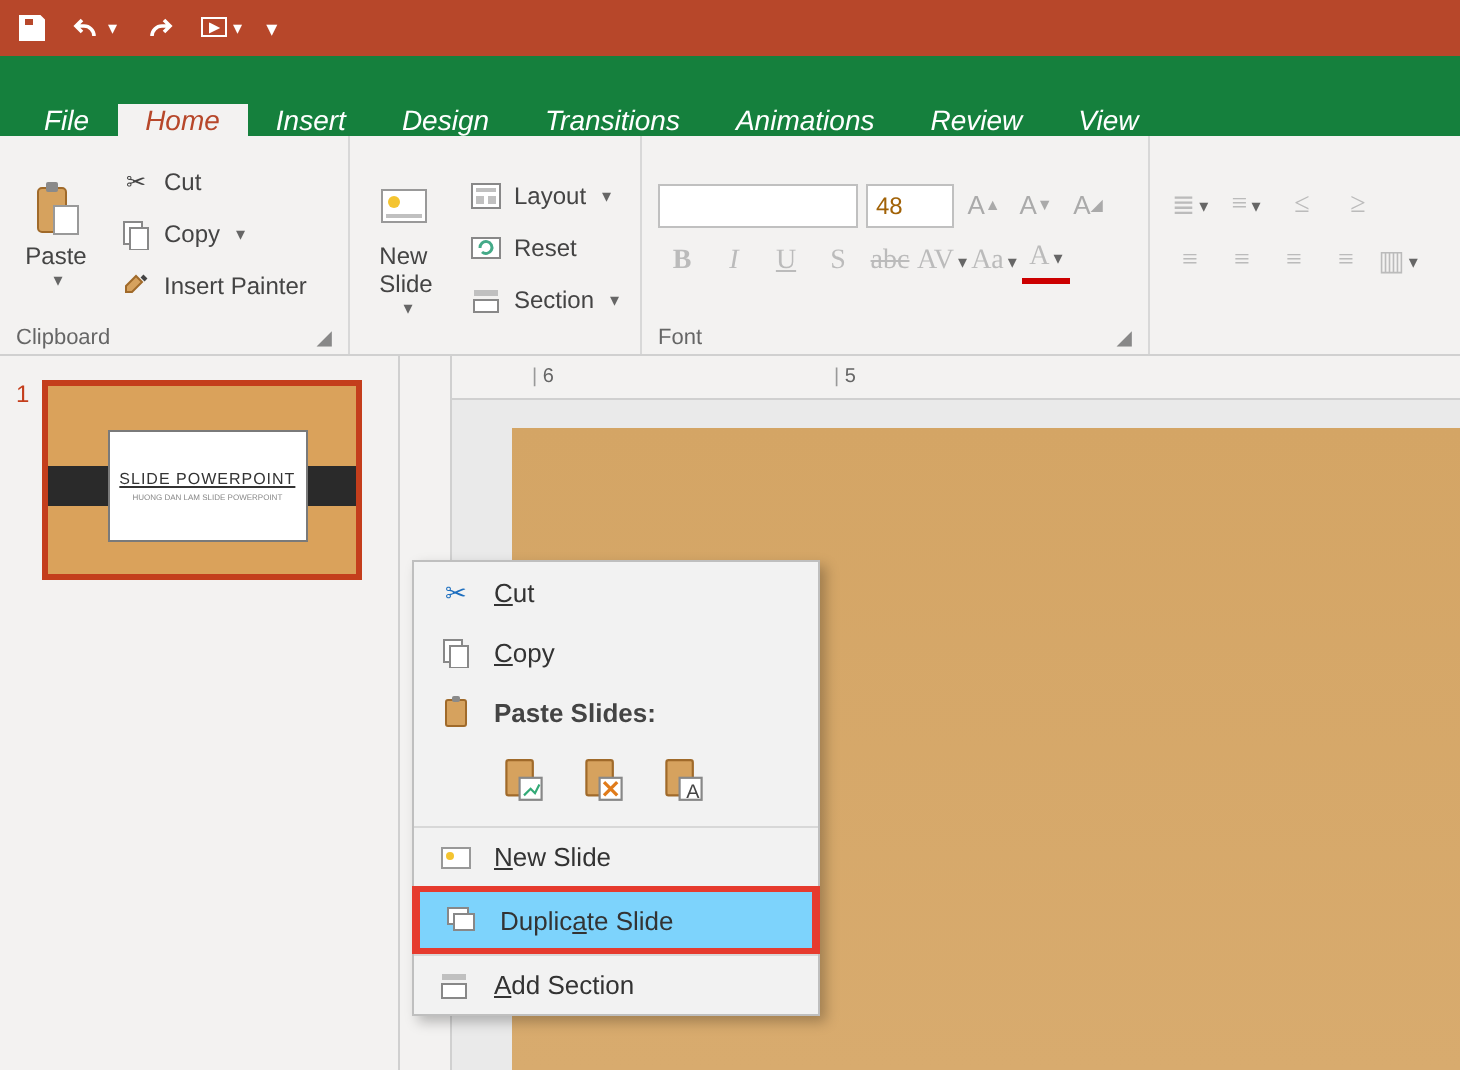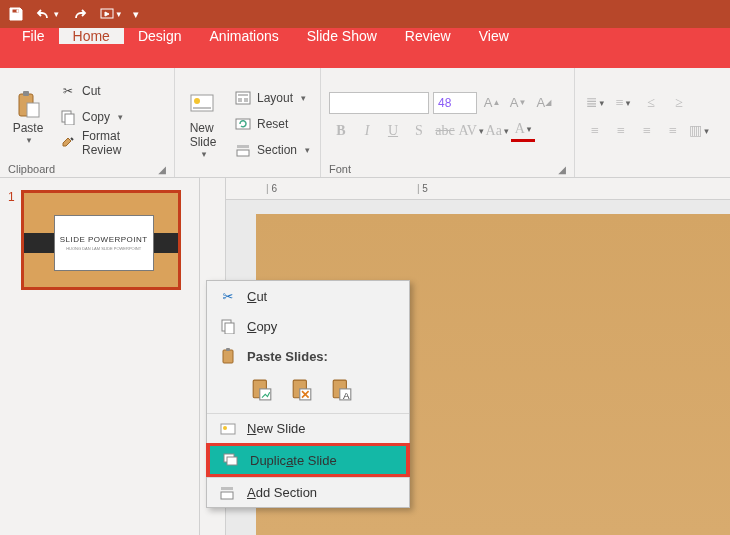"File" .tabs { align-items: flex-start -> flex-end; background: #ef4444 -> #15803d; font-style: none -> italic }
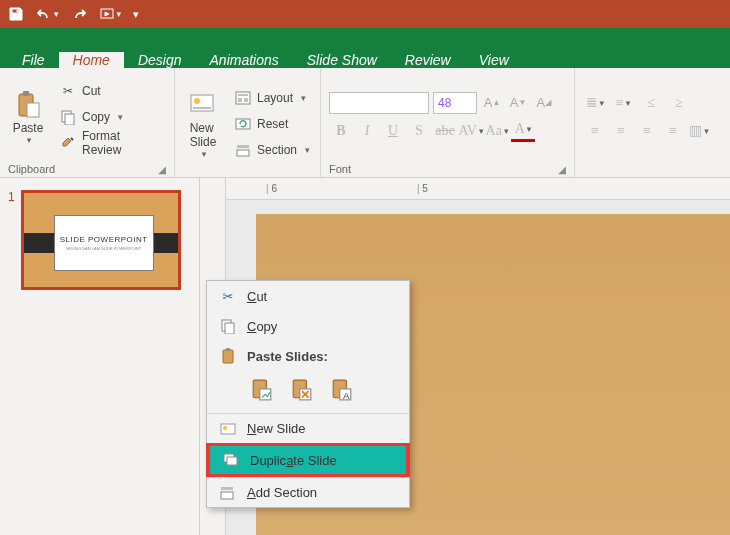"Insert" div.tab { html: none -> <div>Insert</div> }
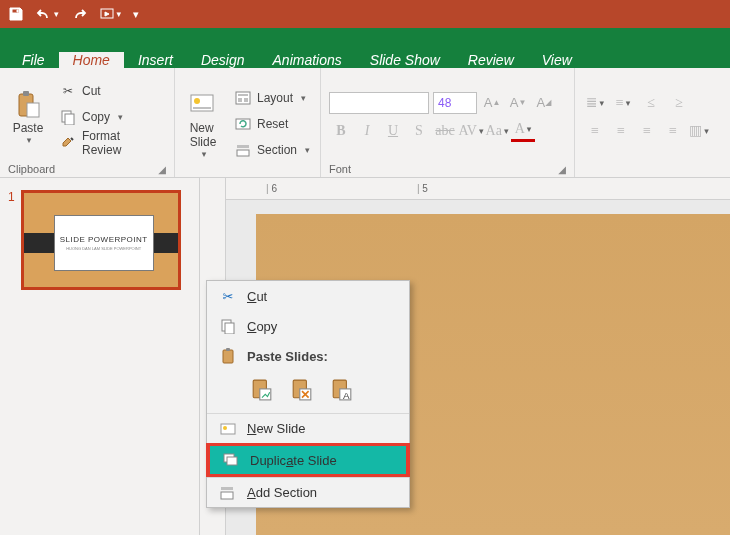"Transitions" div.tab { html: none -> <div>Transitions</div> }
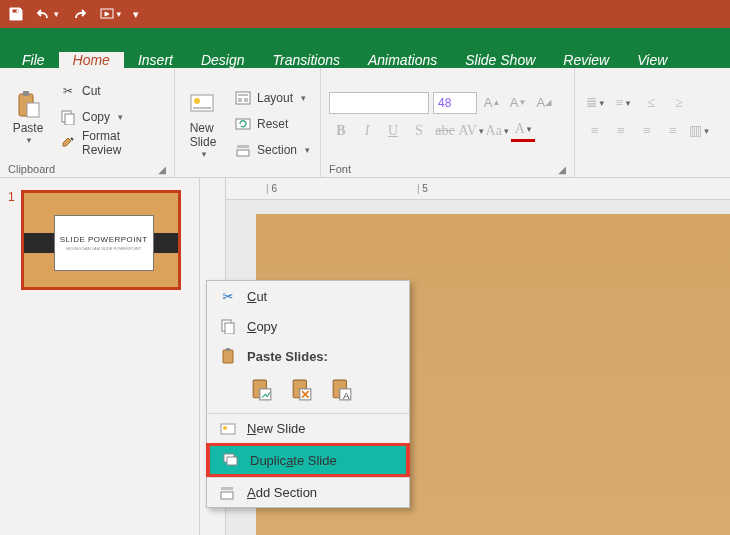"Slide Show" div.tab { html: <div>Slide Show</div> -> none }
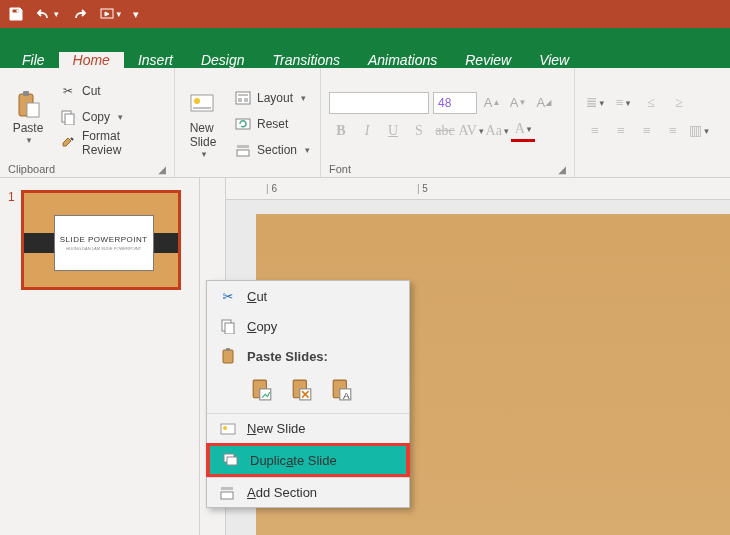"48" .font-size-box { color: #8b5cf6 -> #a16207 }
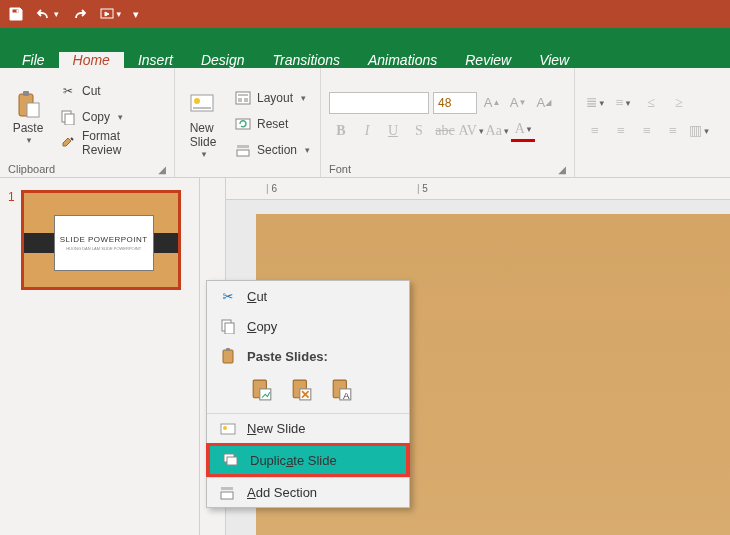"Format Review" span { text: Format Review -> Insert Painter }
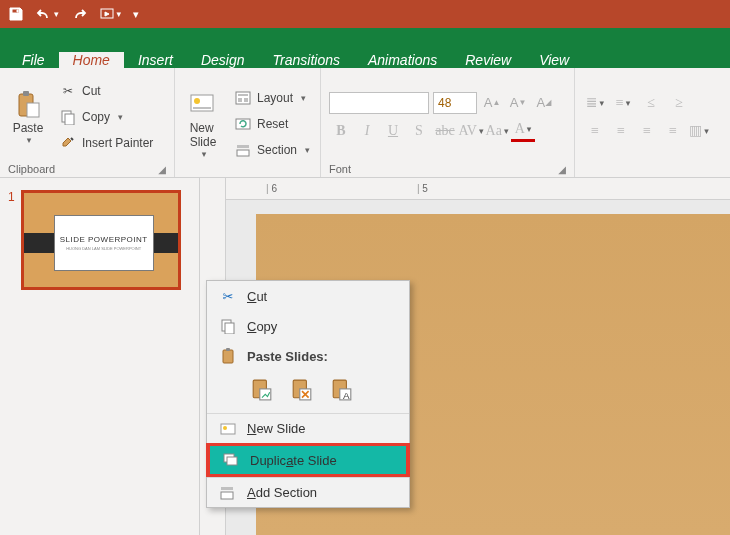"SLIDE POWERPOINT" .thumb-title { text-decoration: none -> underline }
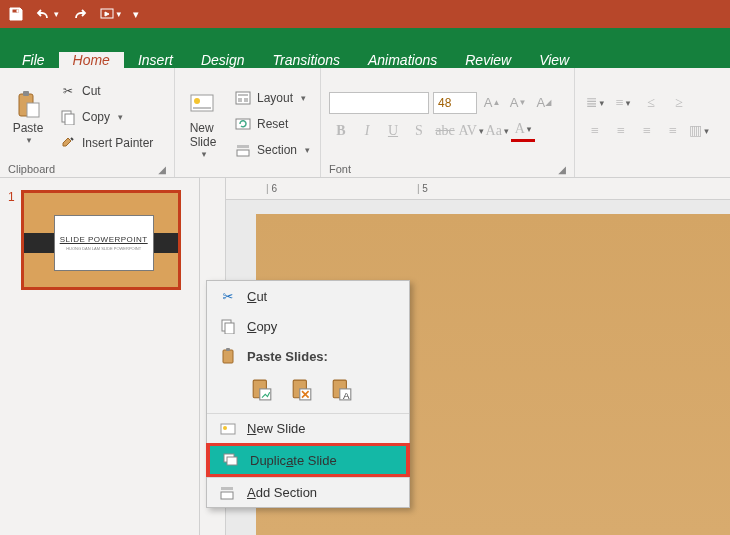"Duplicate Slide" .cm-item.highlight { background: #14b8a6 -> #7dd3fc }
